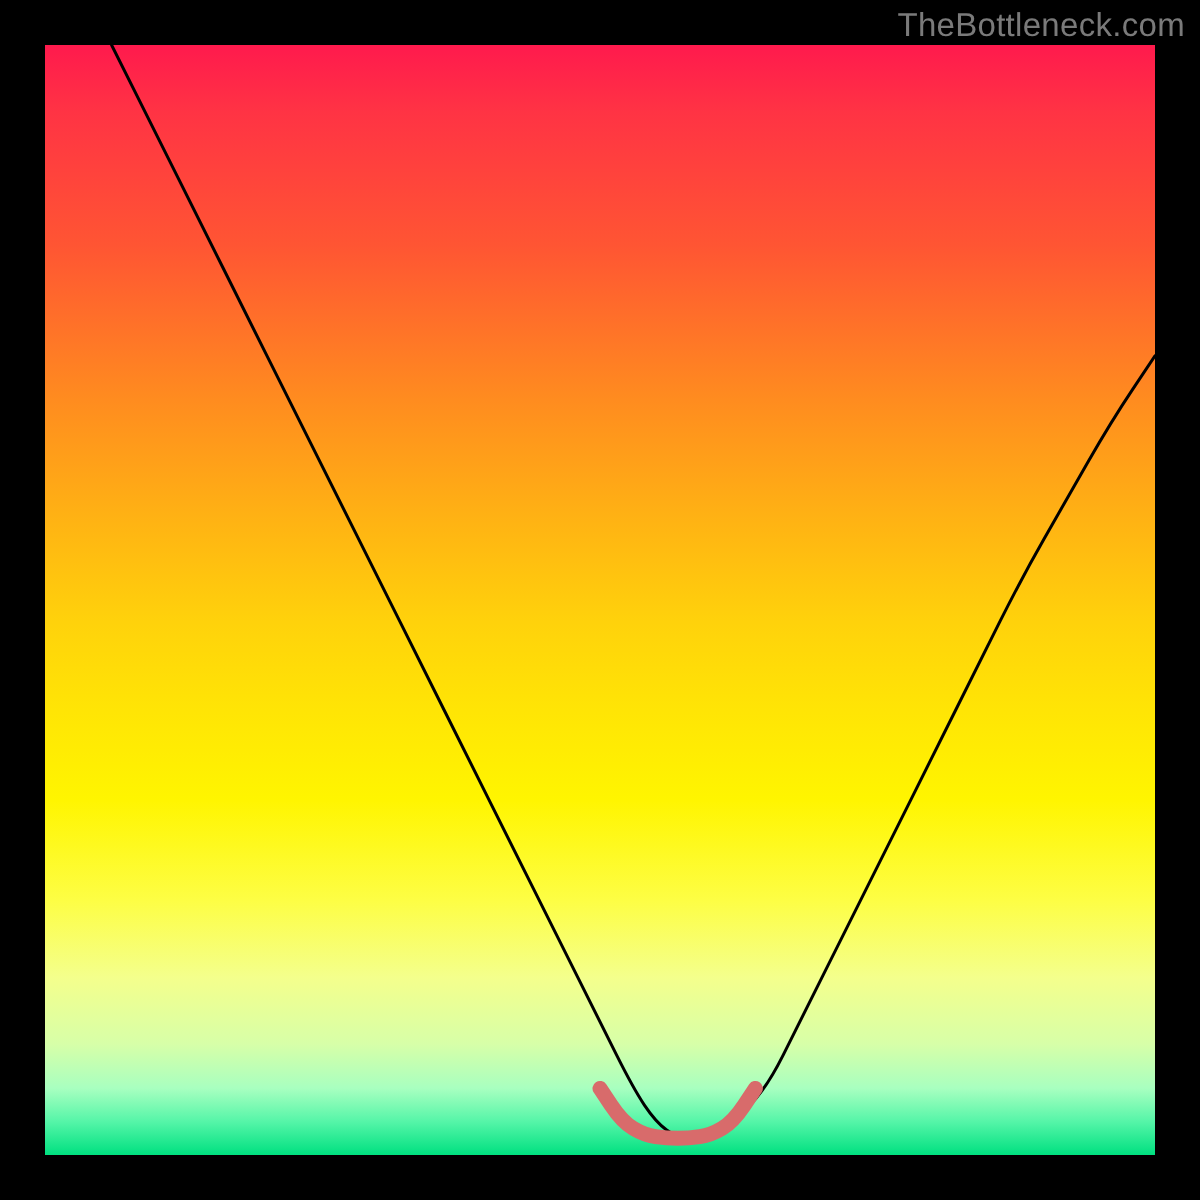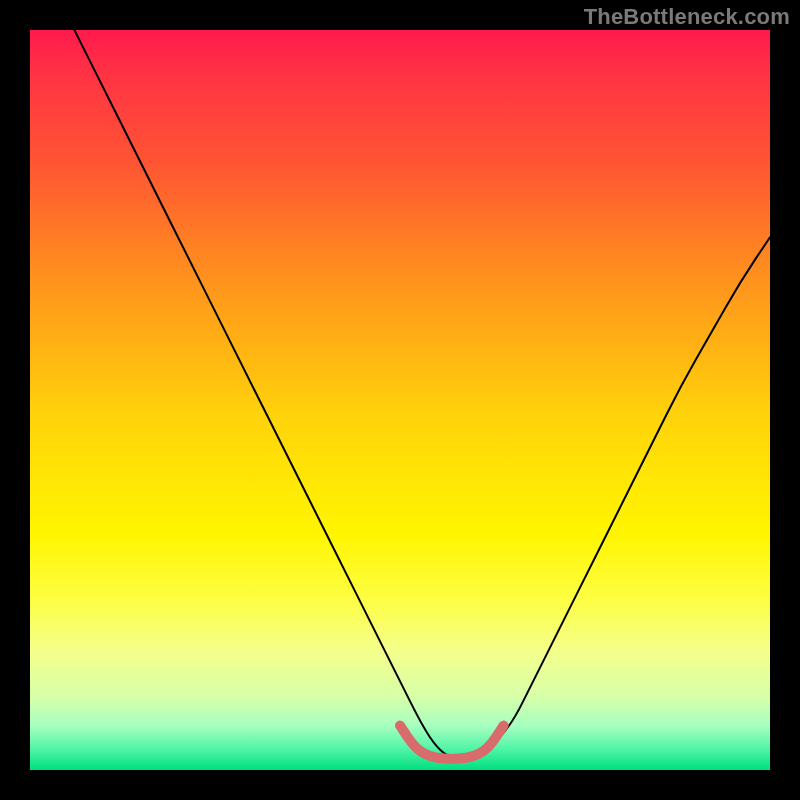"TheBottleneck.com" .watermark { font-weight: 700 -> 400 }
